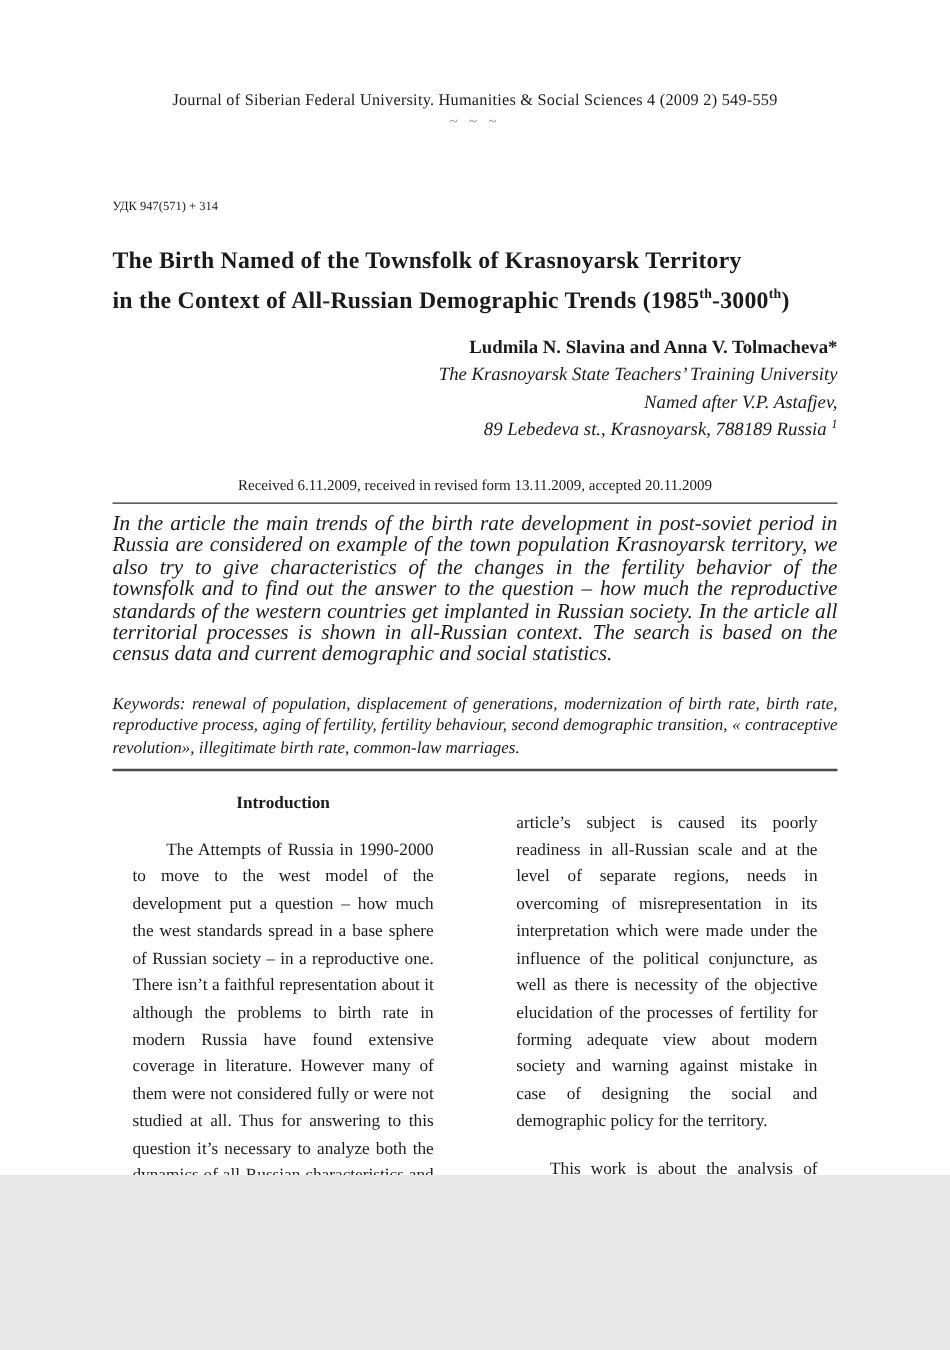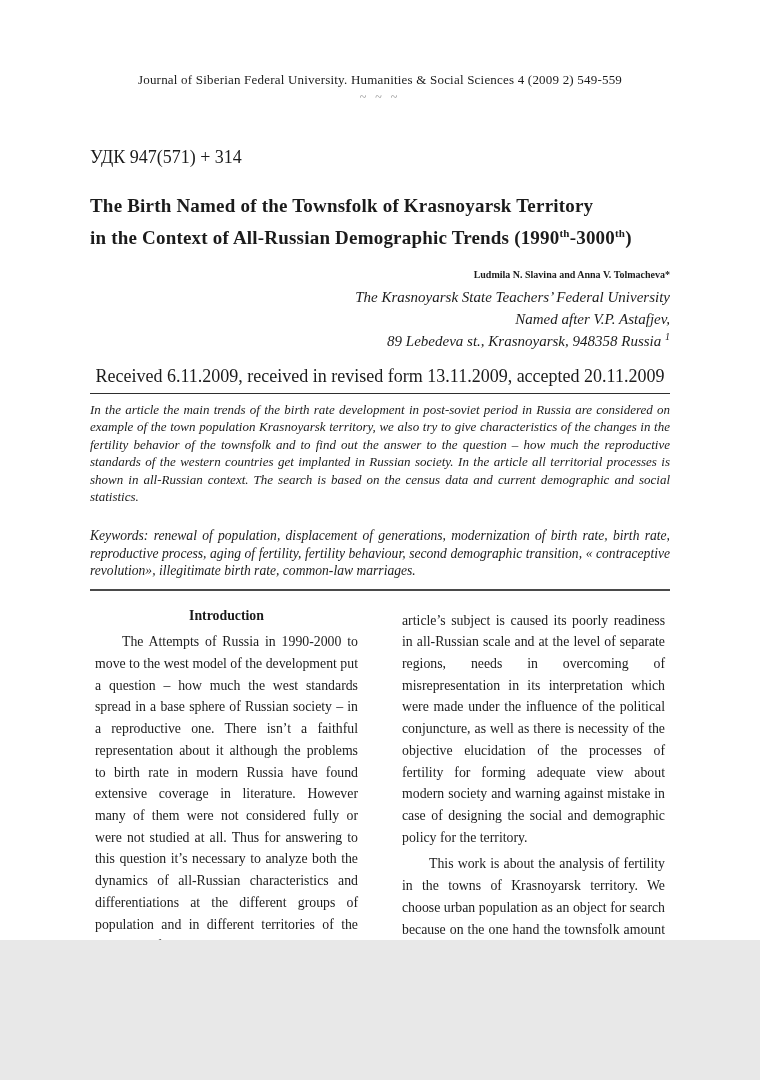"УДК 947(571) + 314" .udk { font-size: 18px -> 10px; margin-top: 42px -> 55px }
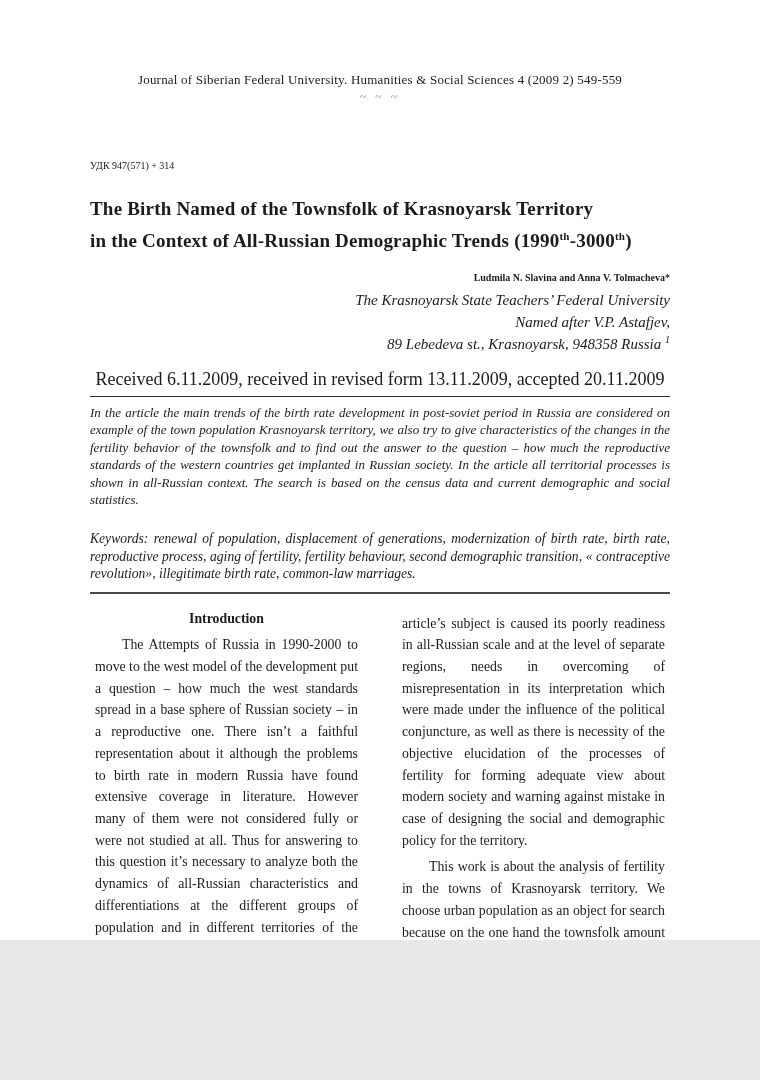"in the Context of All-Russian" span { text: 1990 -> 1985 }
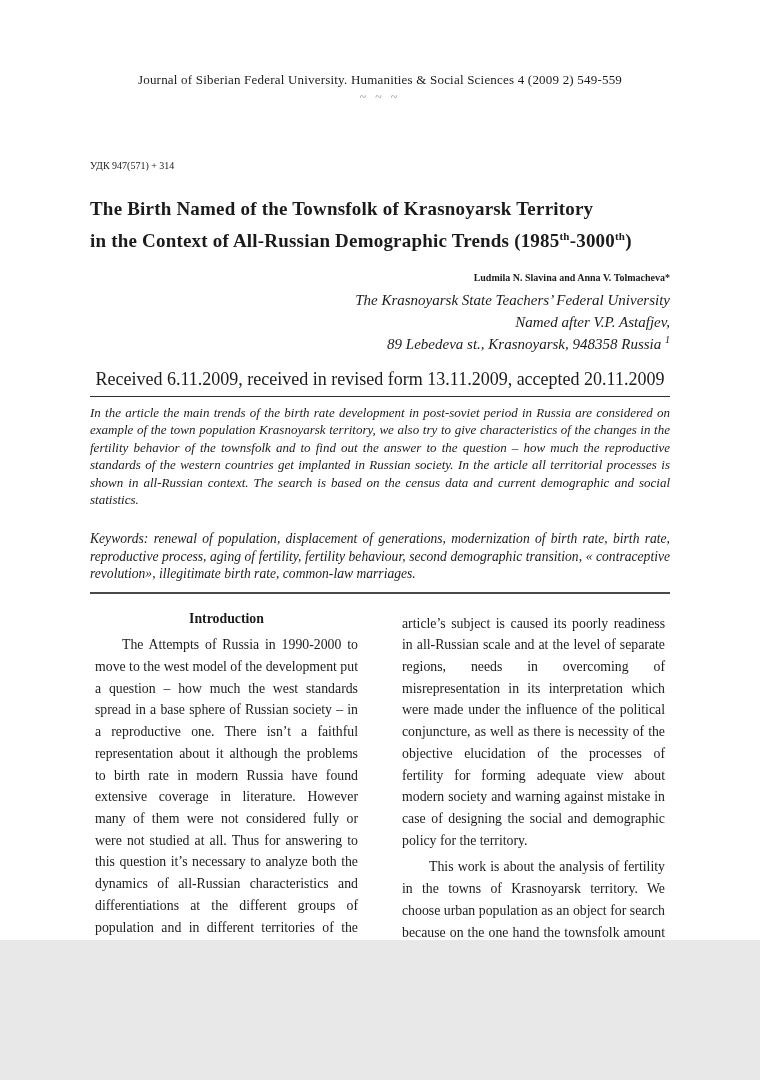"Ludmila N. Slavina and Anna" .author-names { font-size: 10px -> 15px }
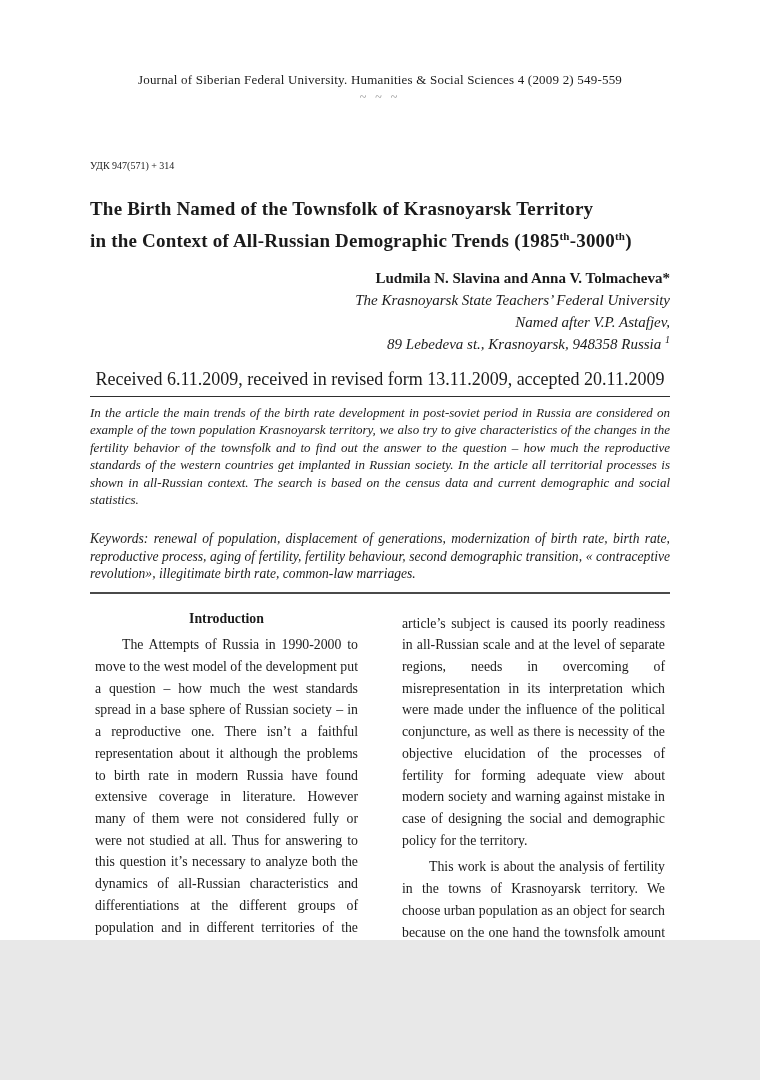"The Krasnoyarsk State Teachers’ Federal" div.affil { text: Federal -> Training }
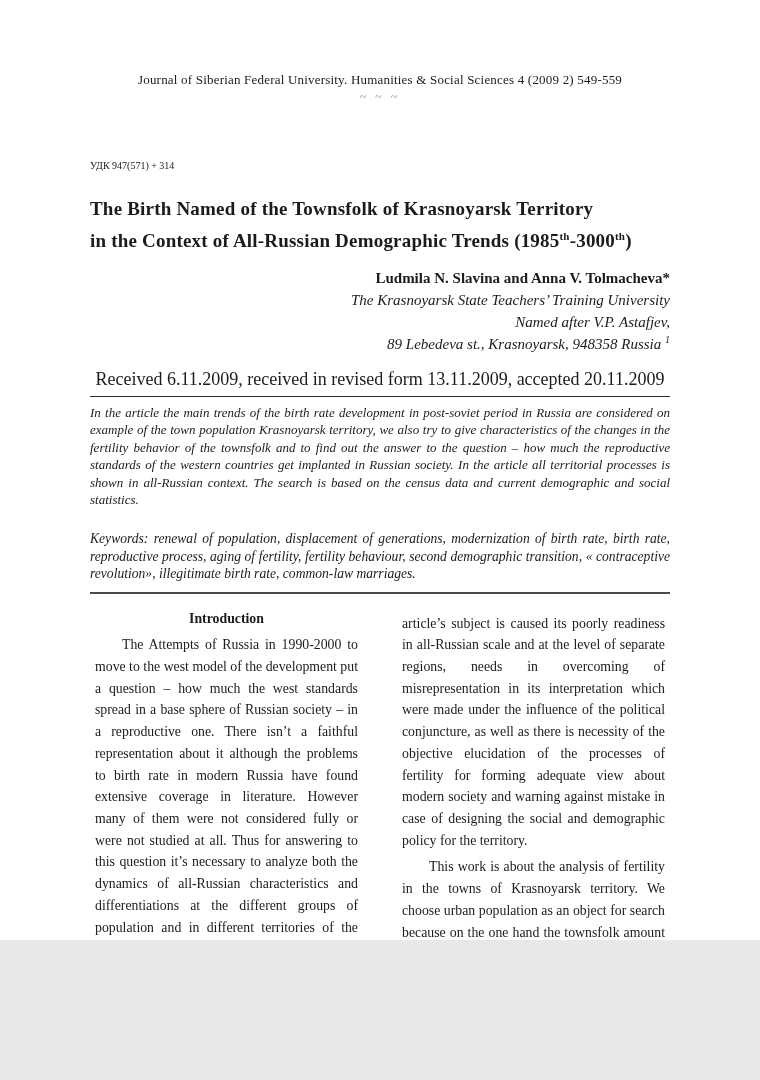"89 Lebedeva st., Krasnoyarsk, 948358" span { text: 948358 -> 788189 }
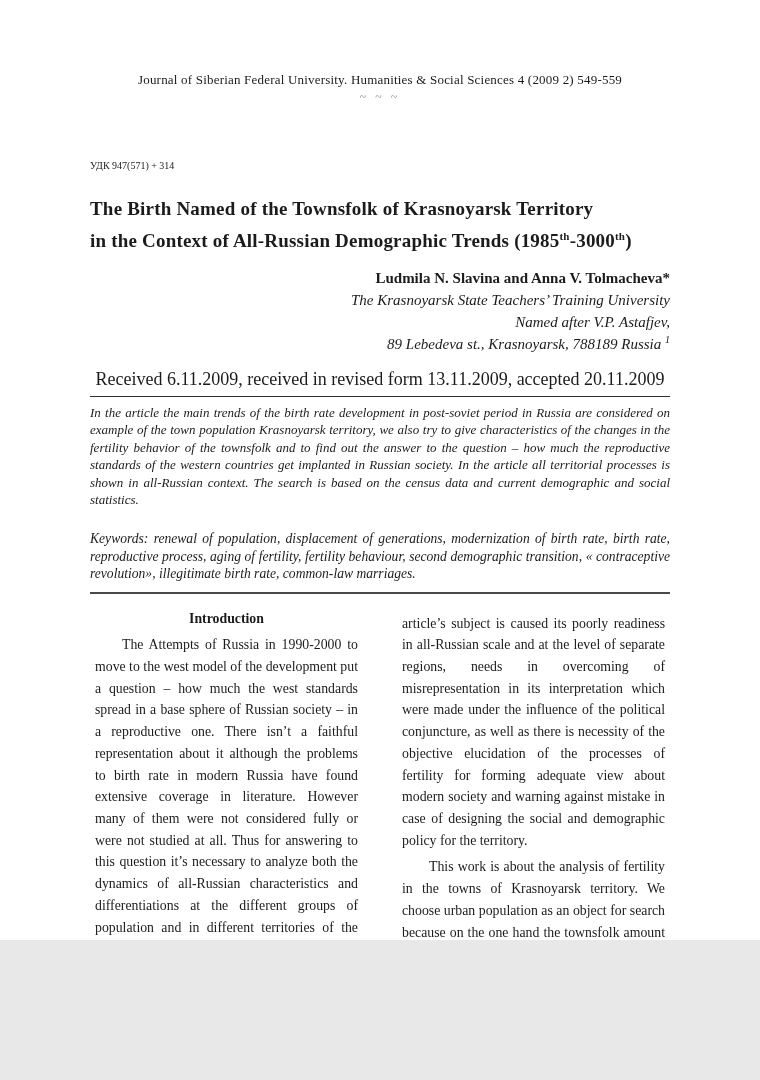"Received 6.11.2009, received in revised" .received { font-size: 18px -> 12px; margin-top: 14px -> 26px }
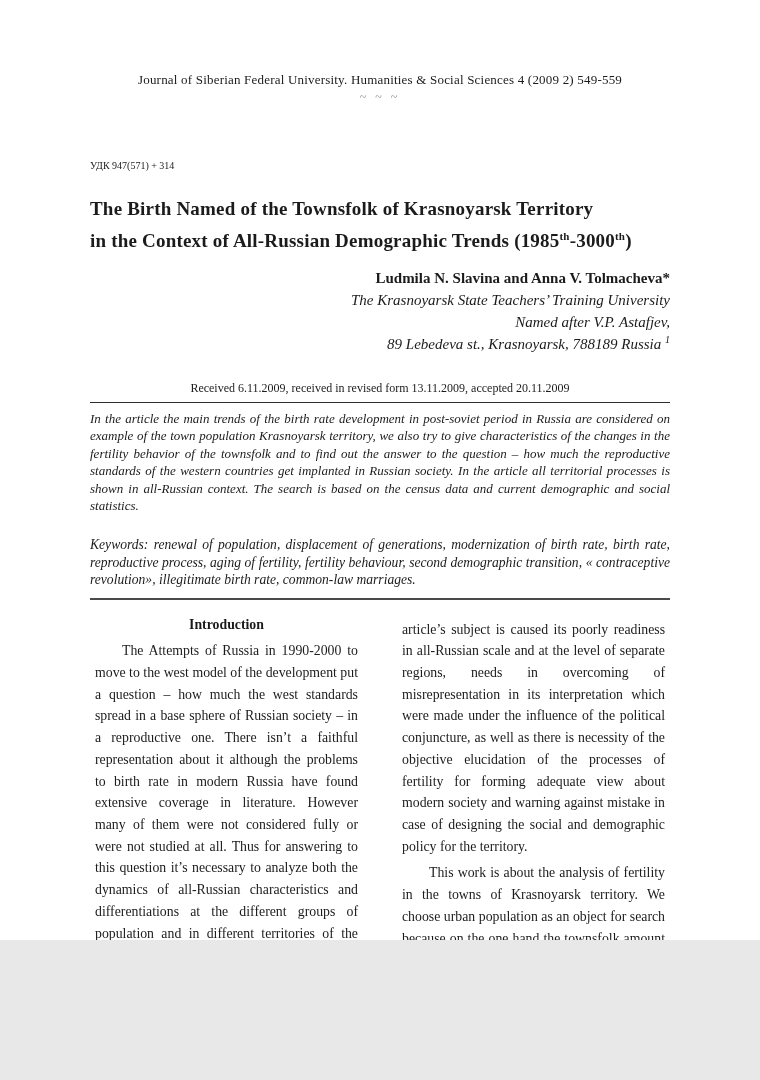"In the article the main" .abstract { font-size: 13px -> 17px }
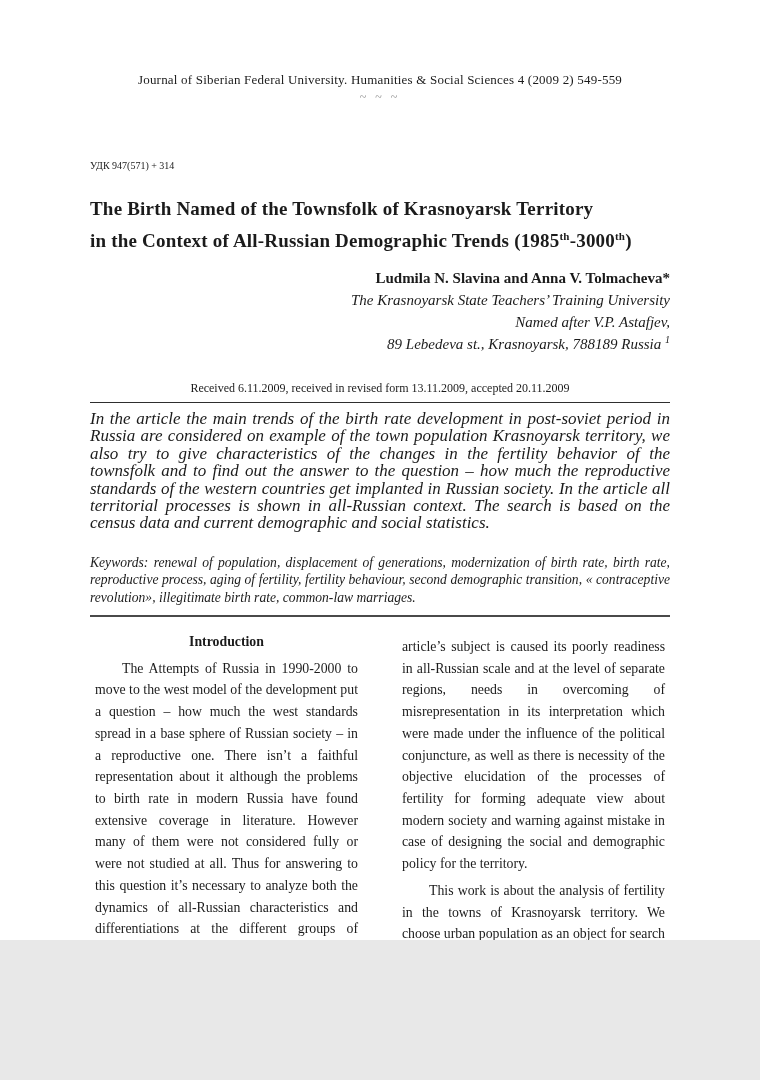"article’s subject is caused its" .para { margin: 5px -> 16px }
